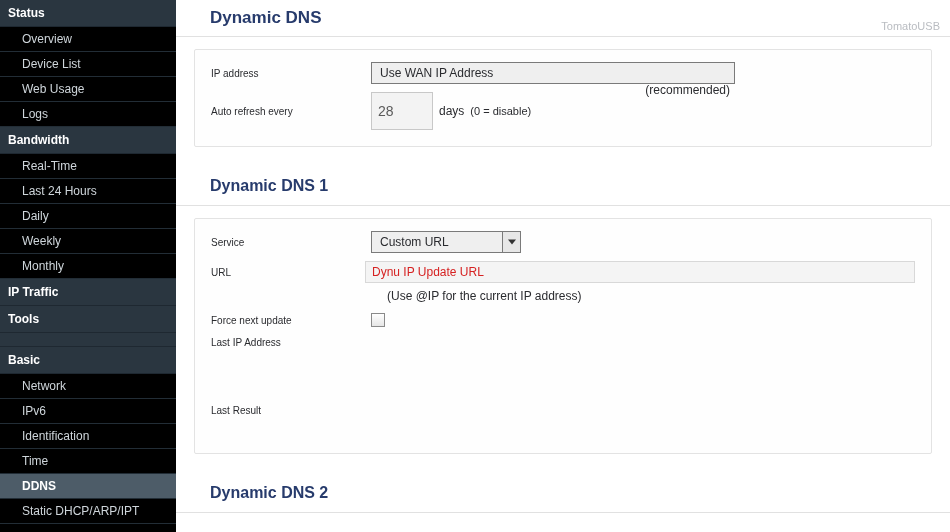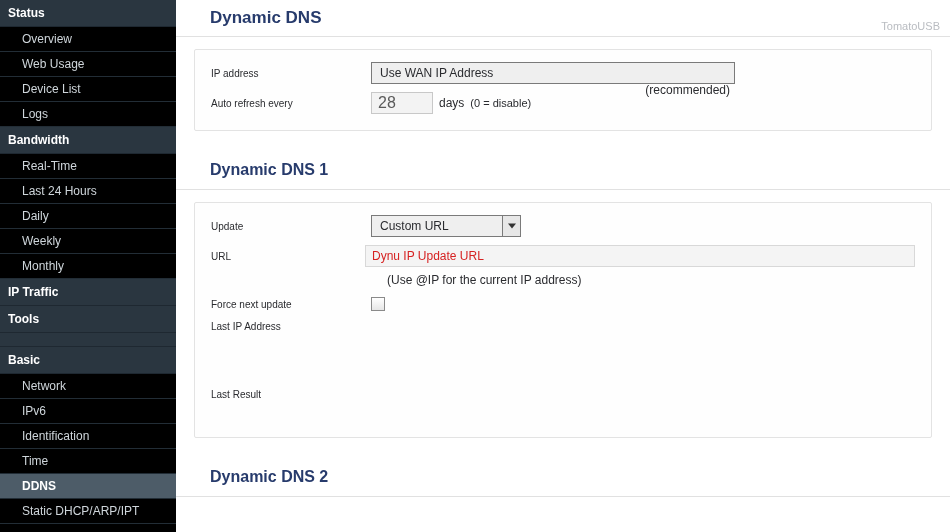"Web Usage" div.nav-item { order: before "Device List" -> after "Device List" }
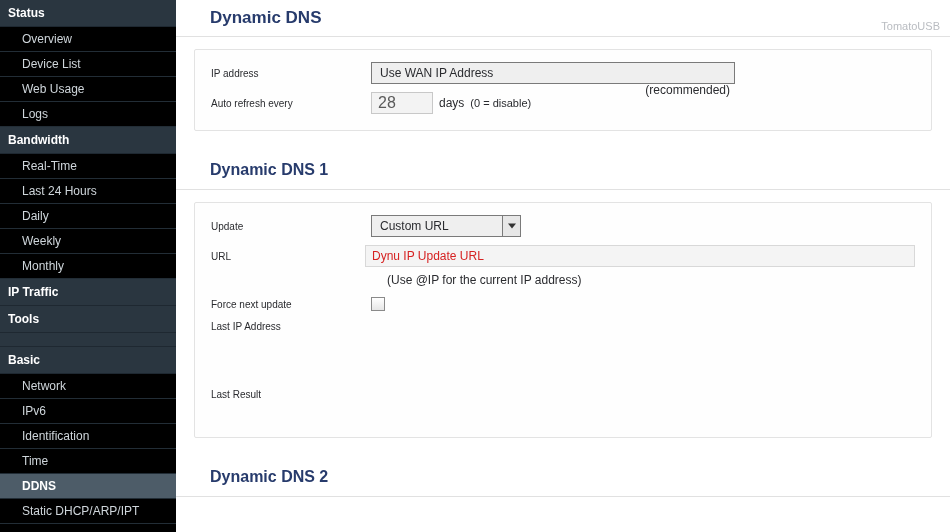"28" .num-input { font-size: 16px -> 14px; height: 22px -> 38px }
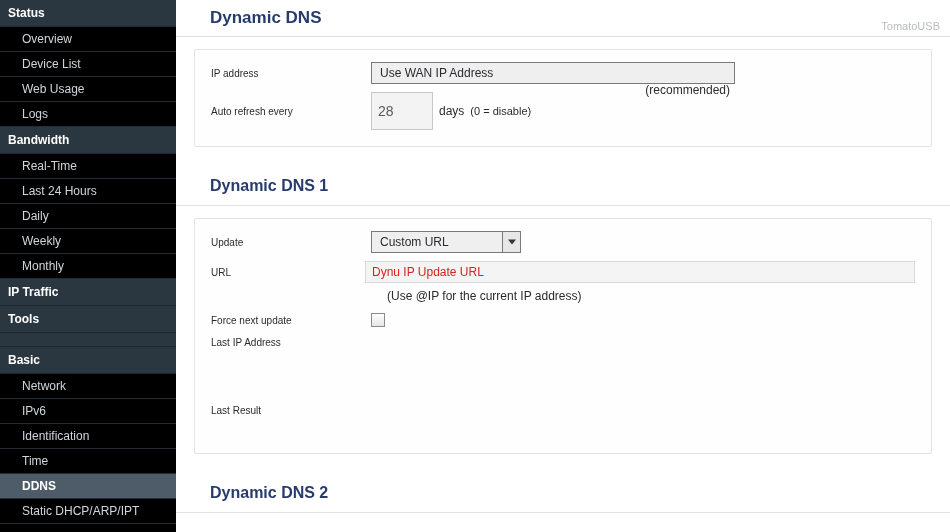"Update" div.form-label { text: Update -> Service }
